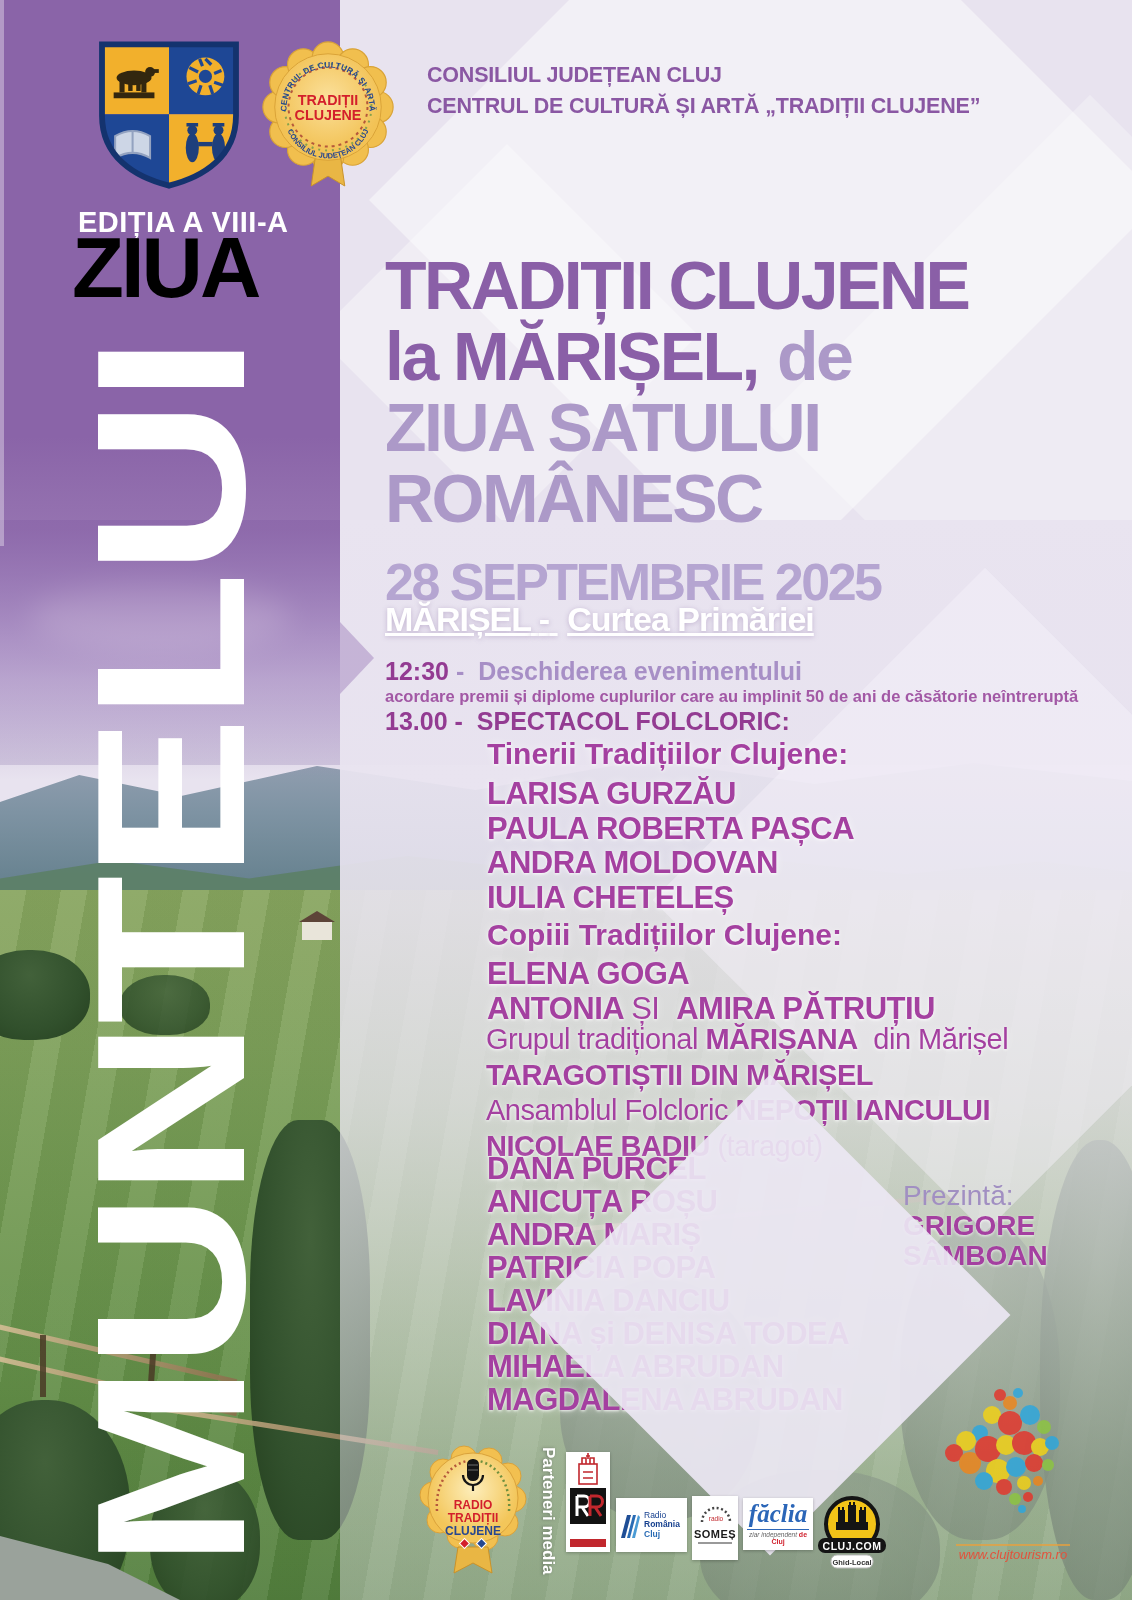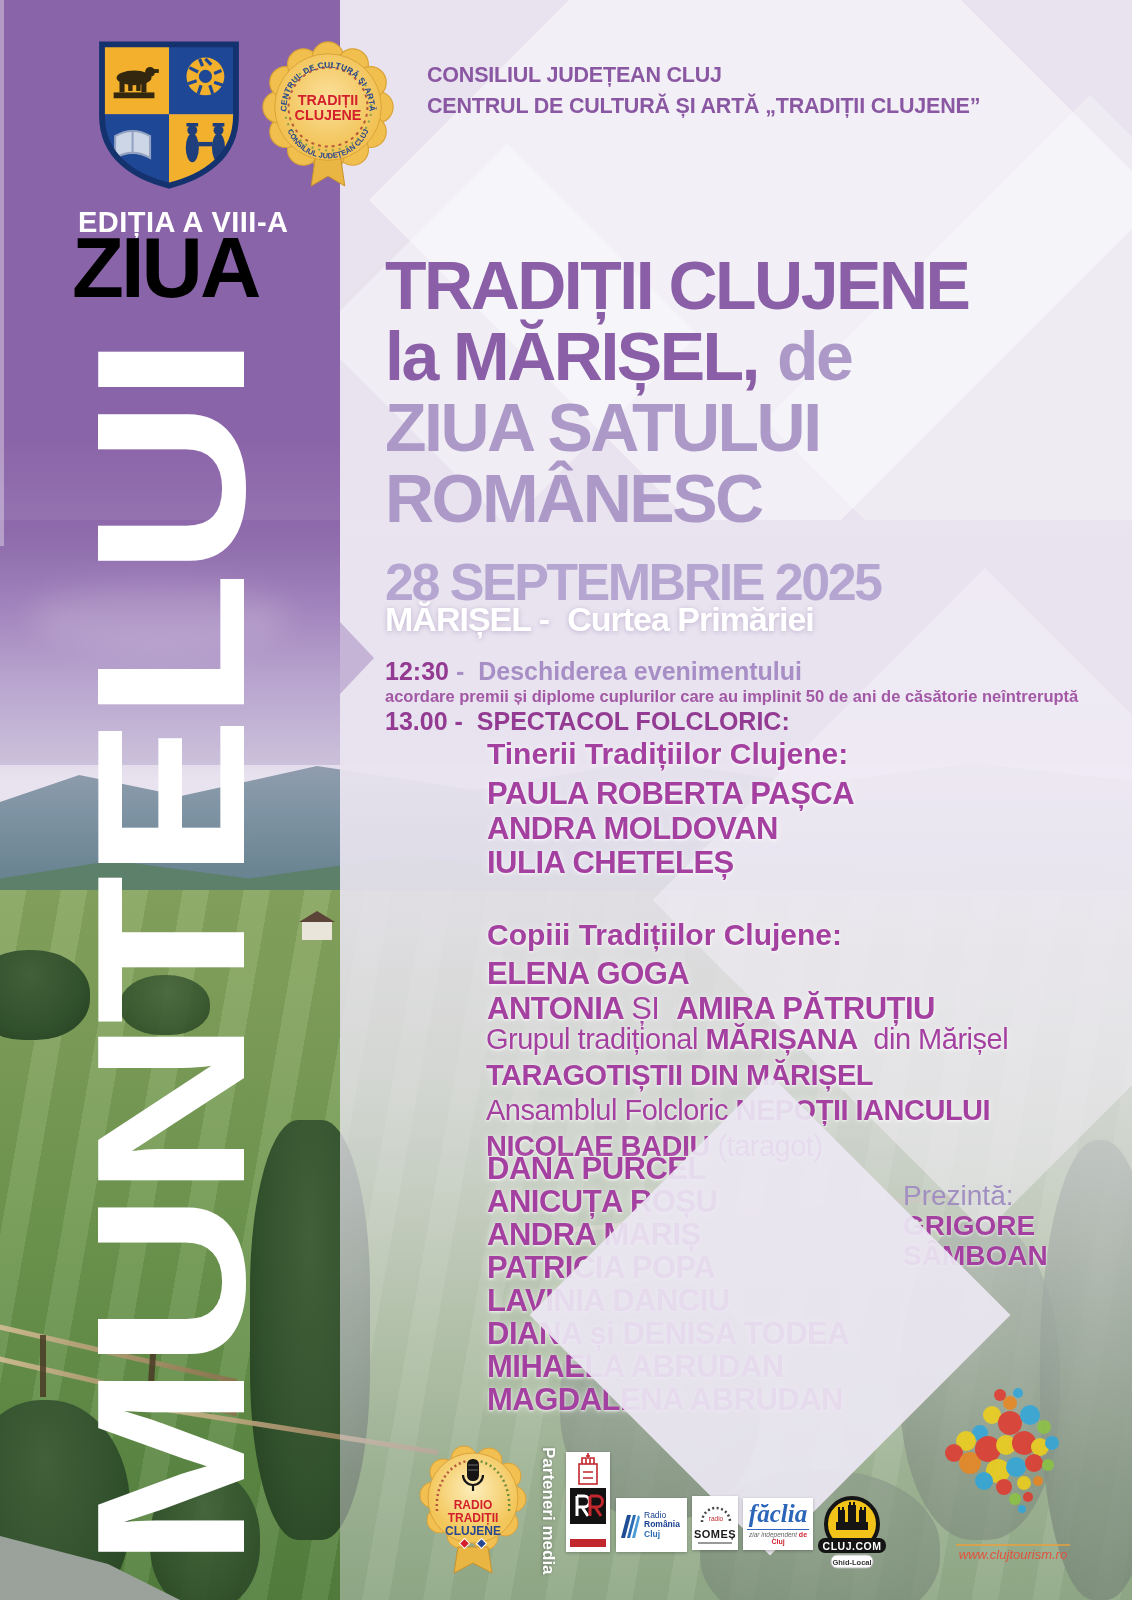"MĂRIȘEL - Curtea Primăriei" .loc { text-decoration: none -> underline }
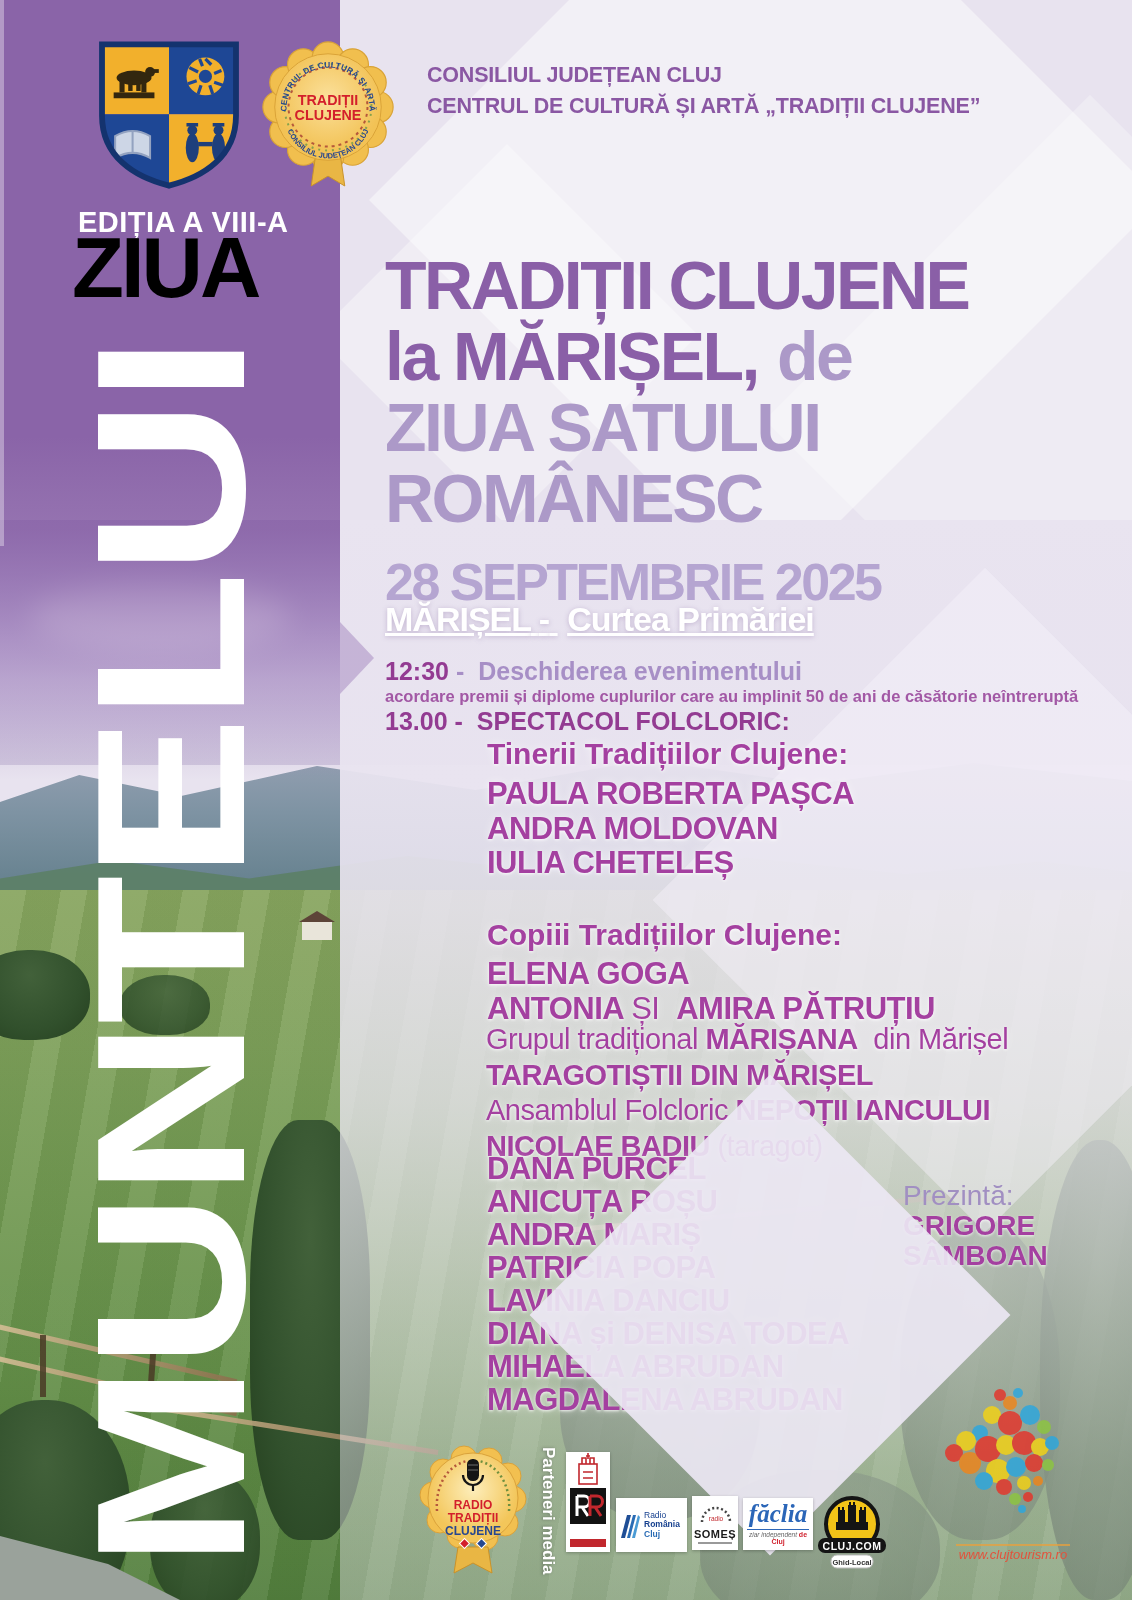"LARISA GURZĂU" li { html: none -> <li>LARISA GURZĂU</li> }
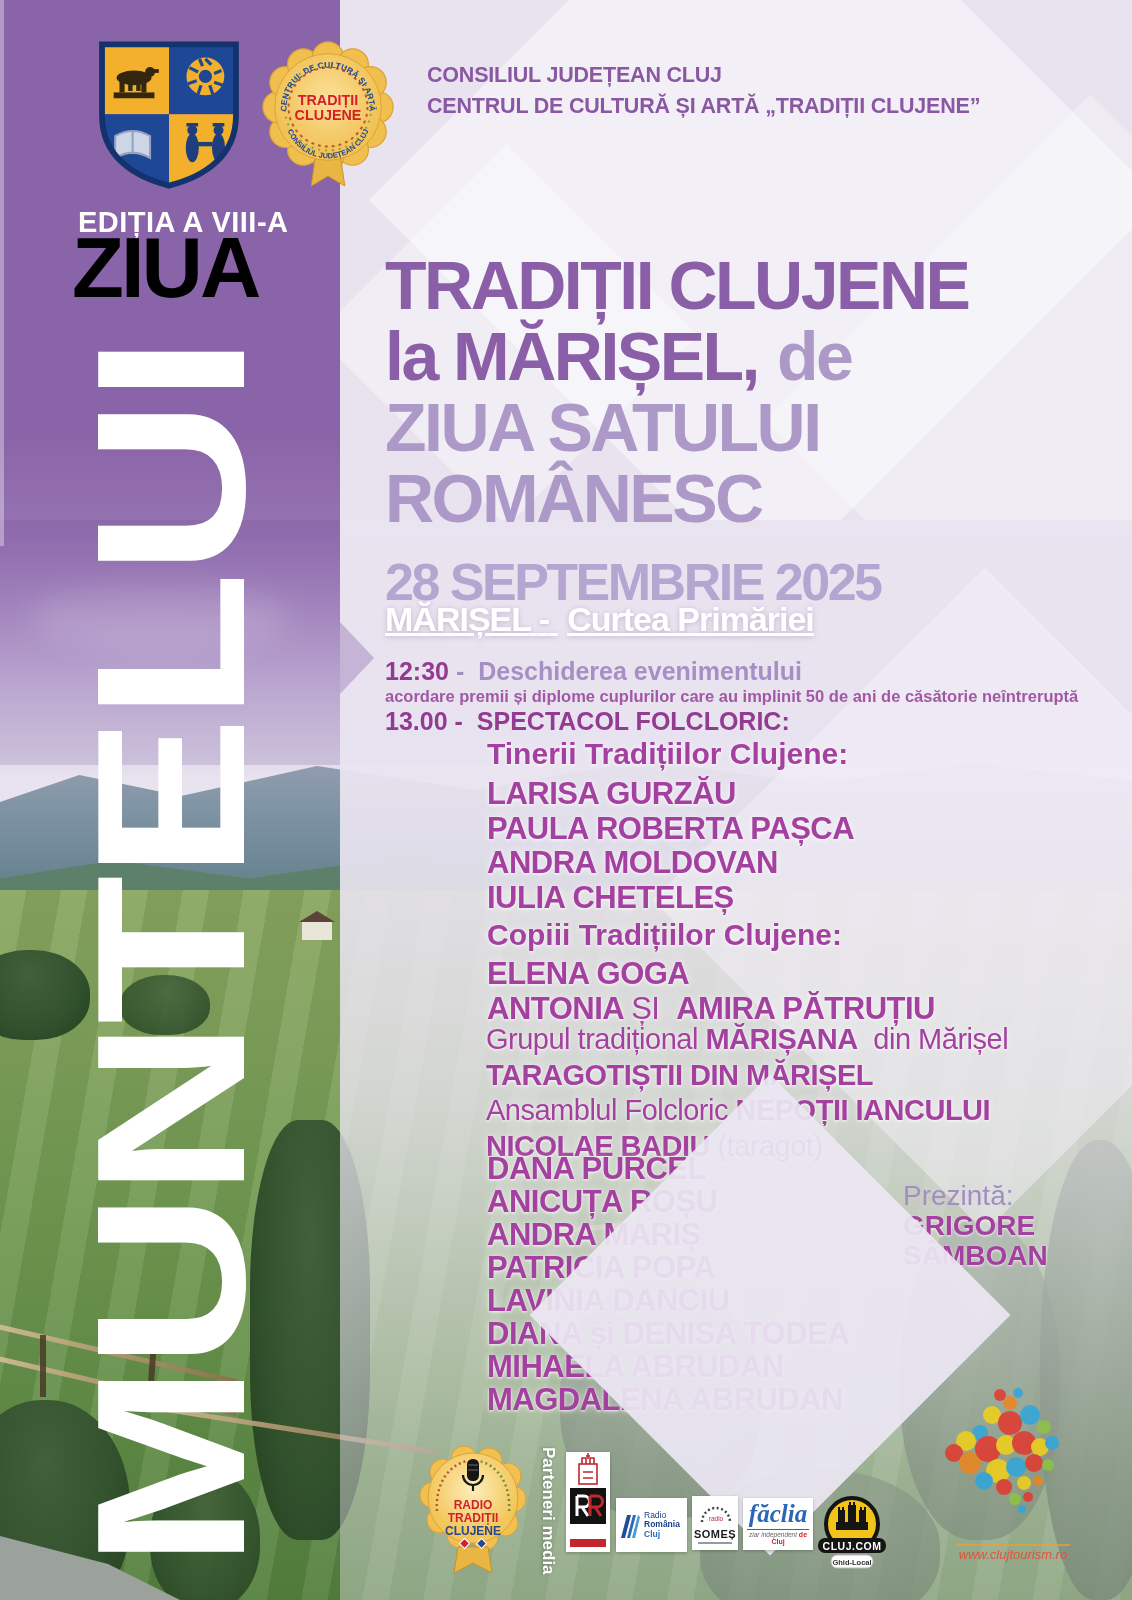"SOMEȘ" .somes { height: 54px -> 64px }
